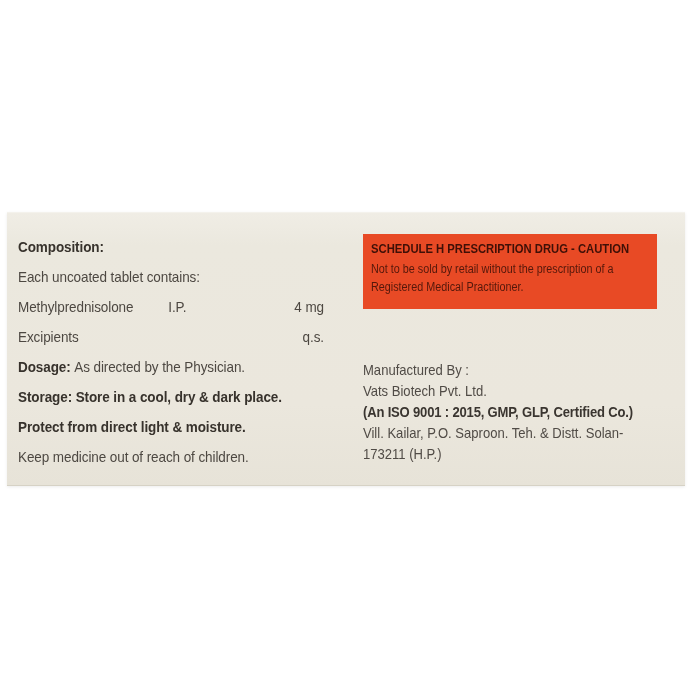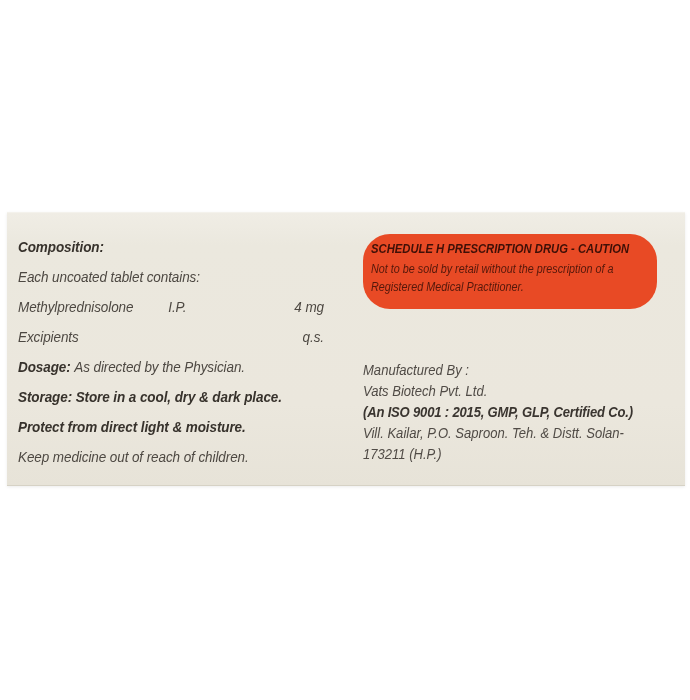"Composition:" .stage { font-style: italic -> none }
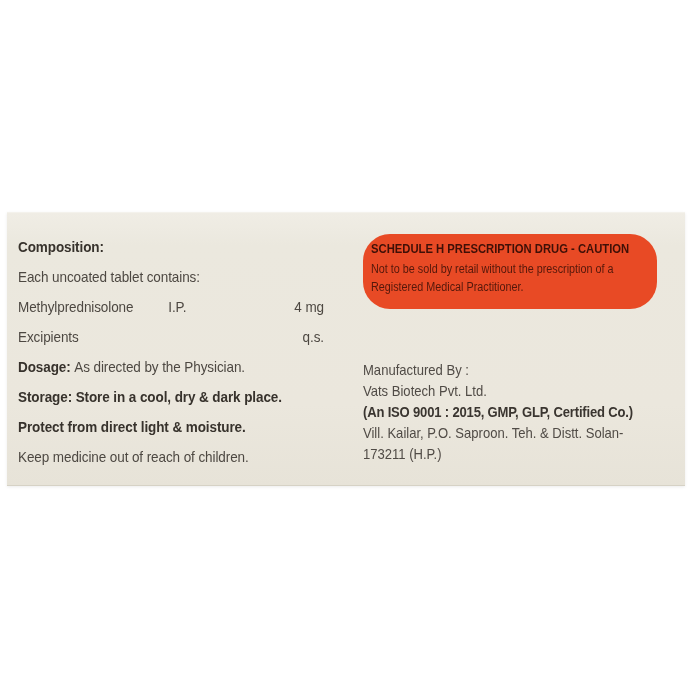"SCHEDULE H PRESCRIPTION DRUG -" .caution-box { border-radius: 27px -> none }
